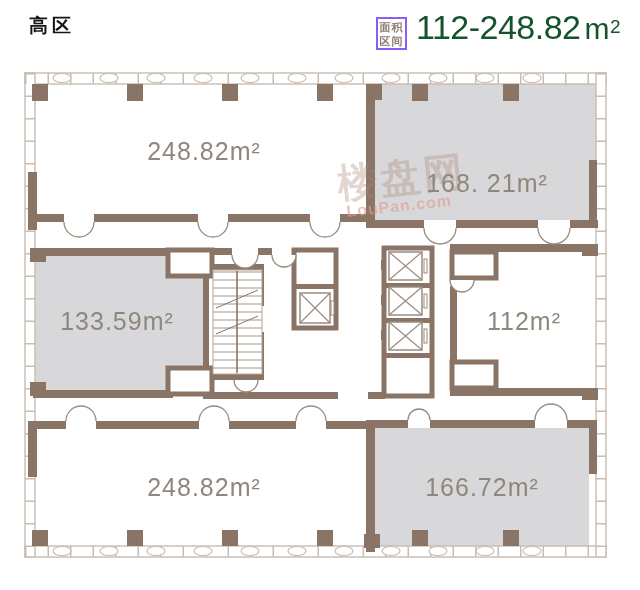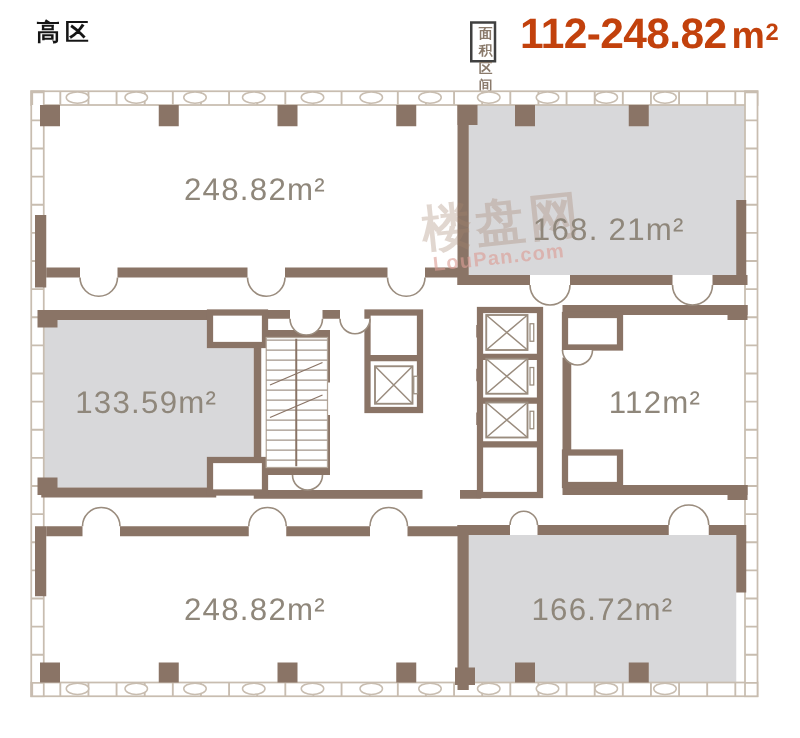"面积" .area-badge { border: 2px solid #404040 -> 2px solid #8b5cf6; text-align: right -> center; width: 21px -> 31px }
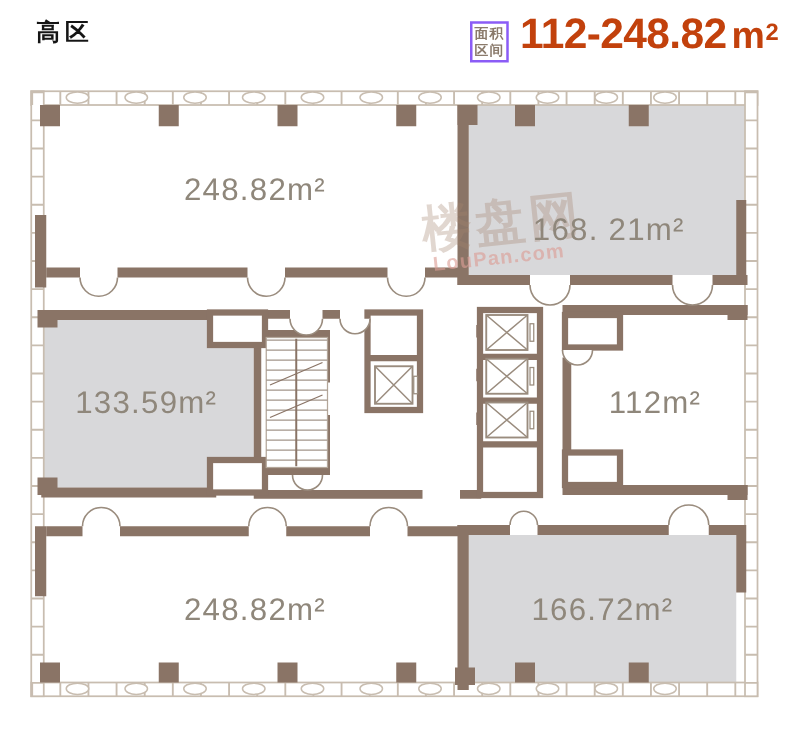"112-248.82 m2" .area-range { color: #c2410c -> #14532d; font-weight: bold -> normal }
